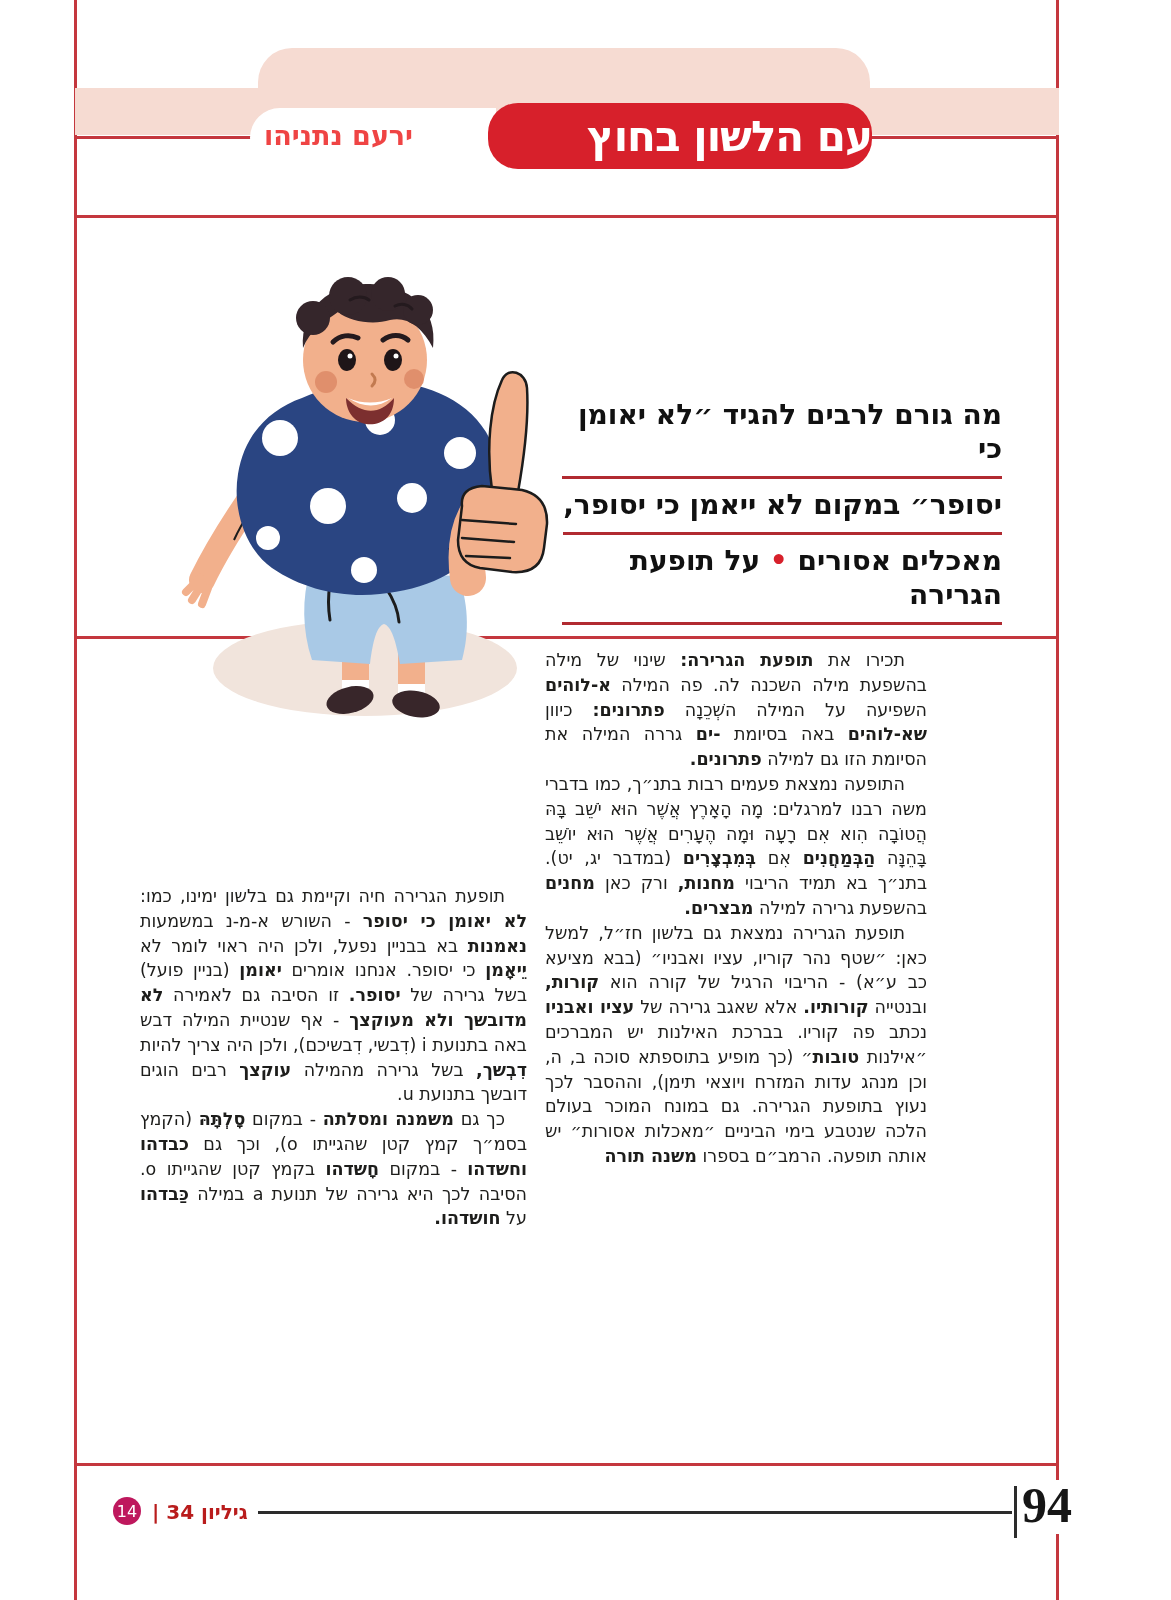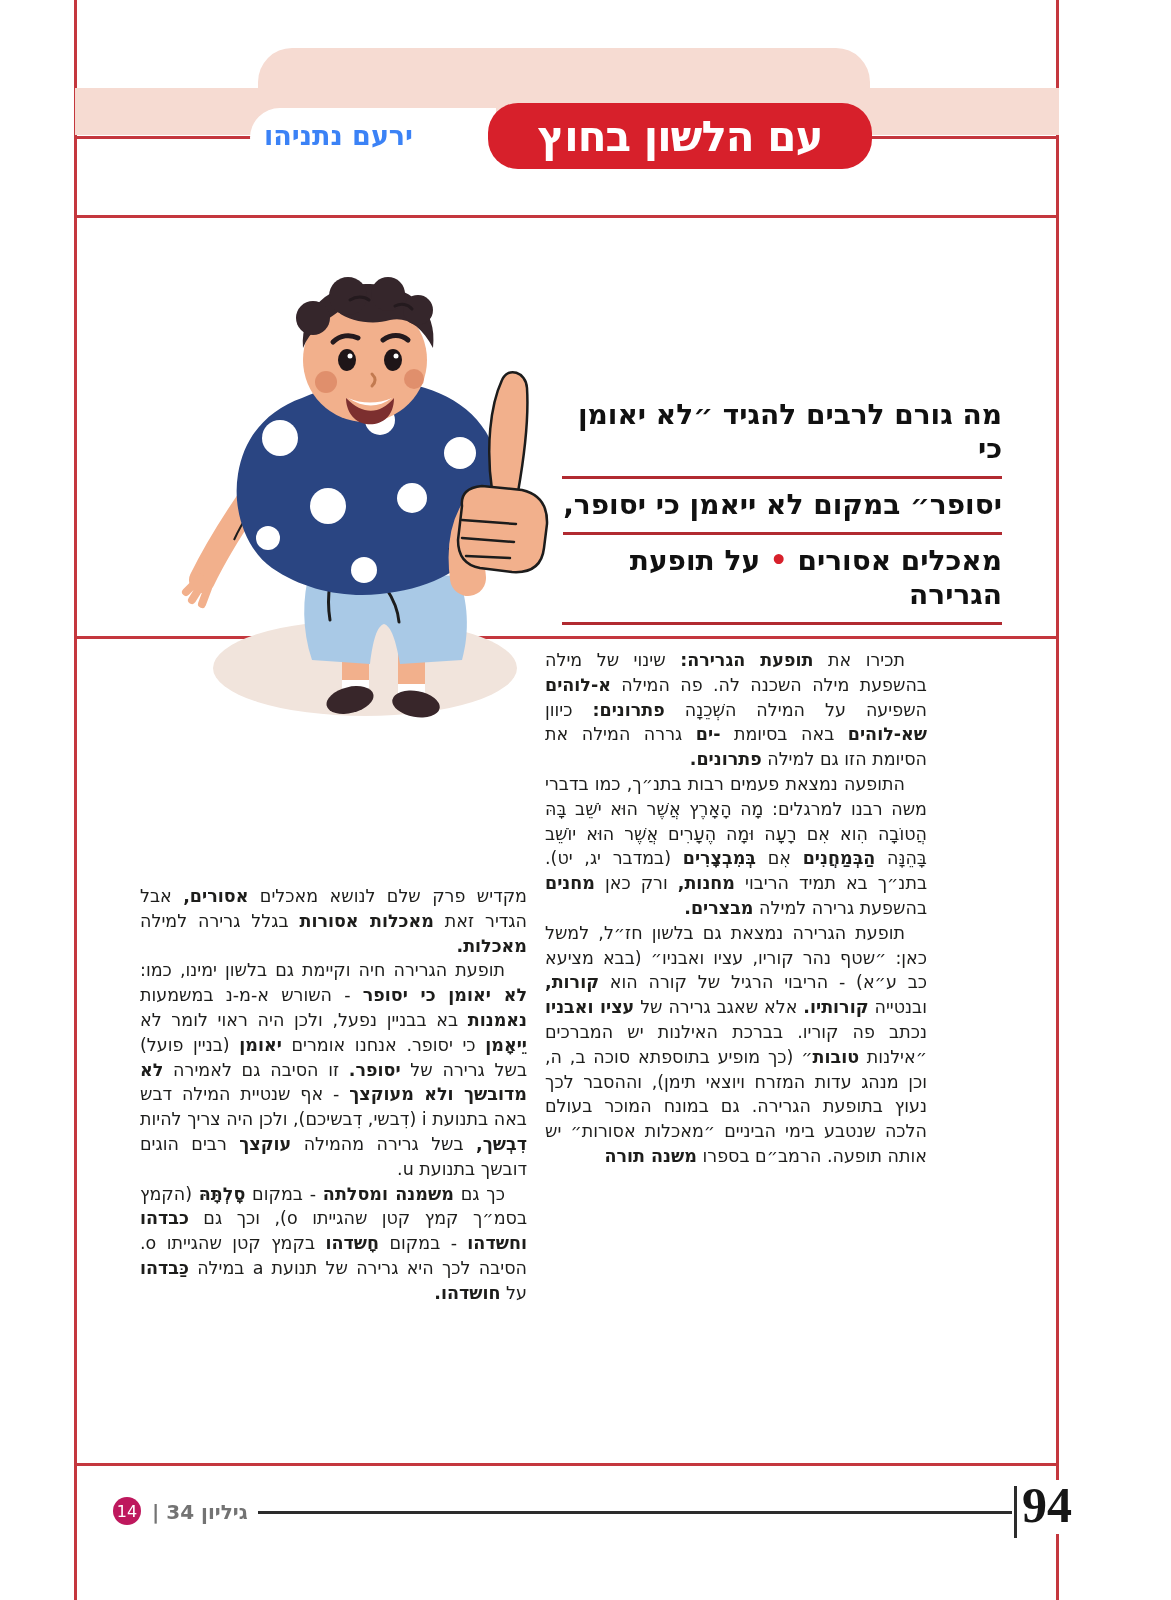"ירעם נתניהו" .author { color: #3b82f6 -> #ef4444 }
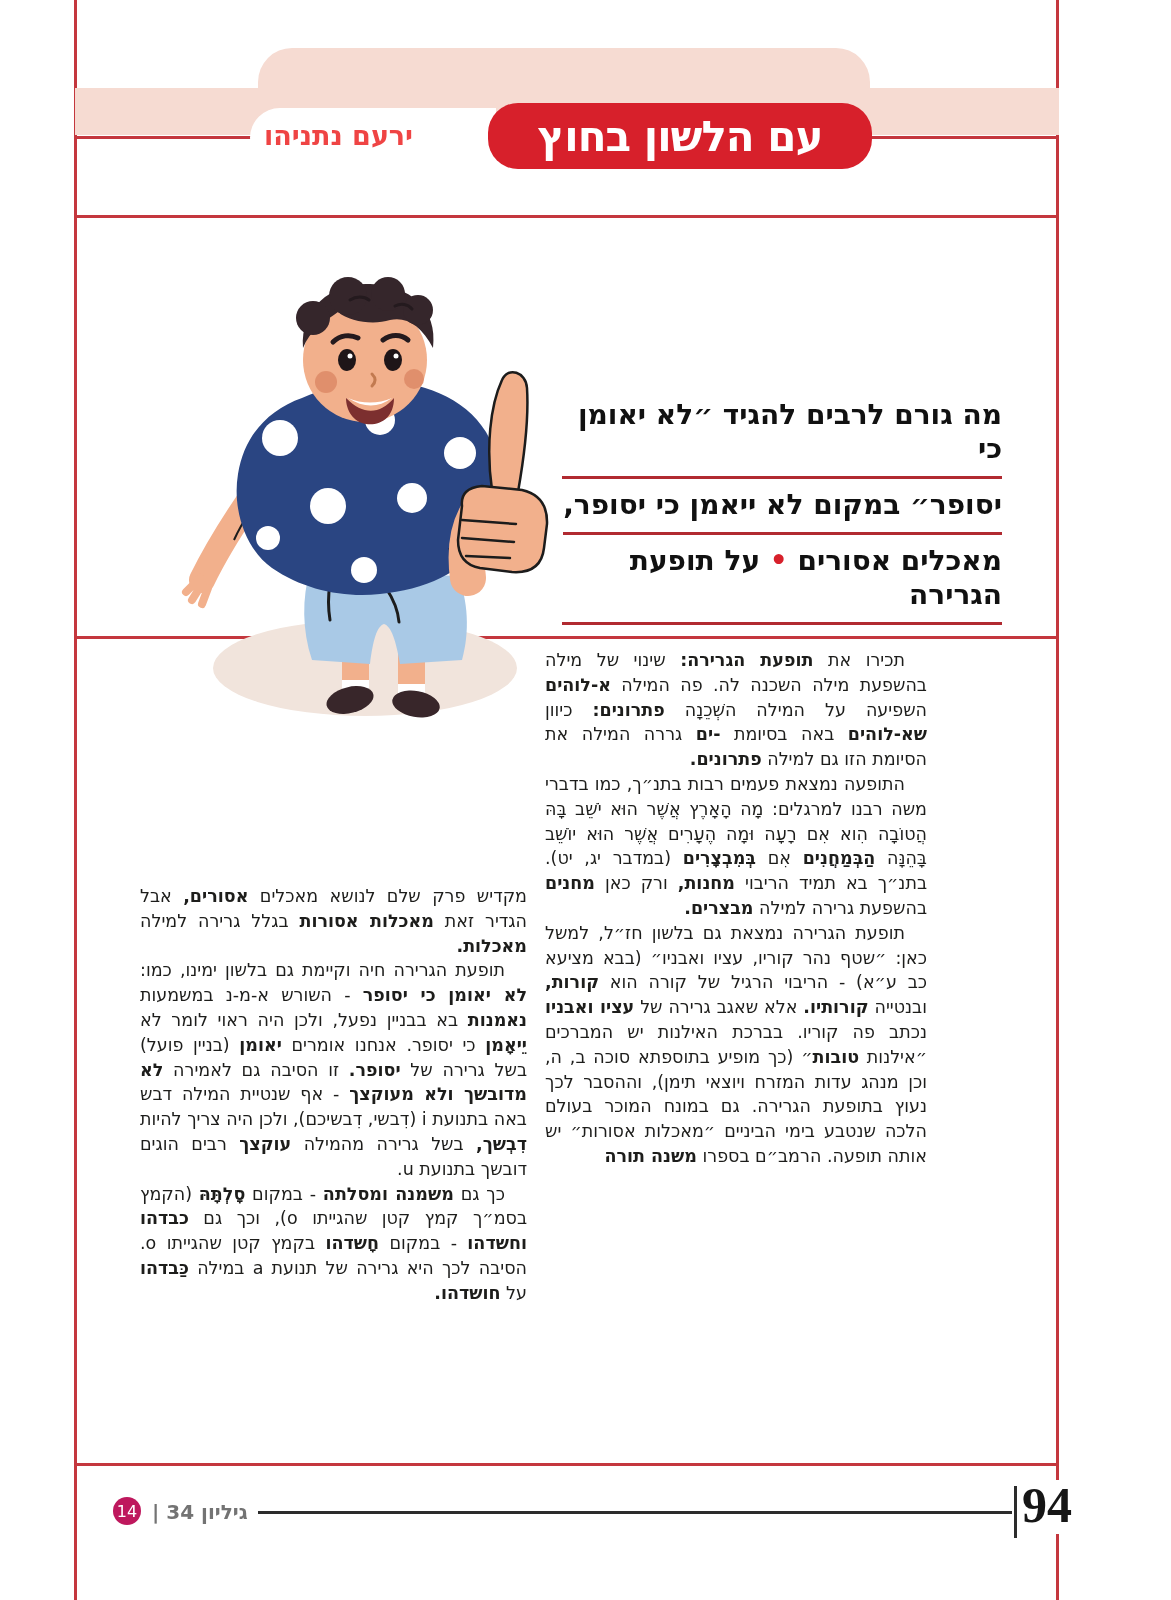"עם הלשון בחוץ" .red-badge { justify-content: center -> flex-end }
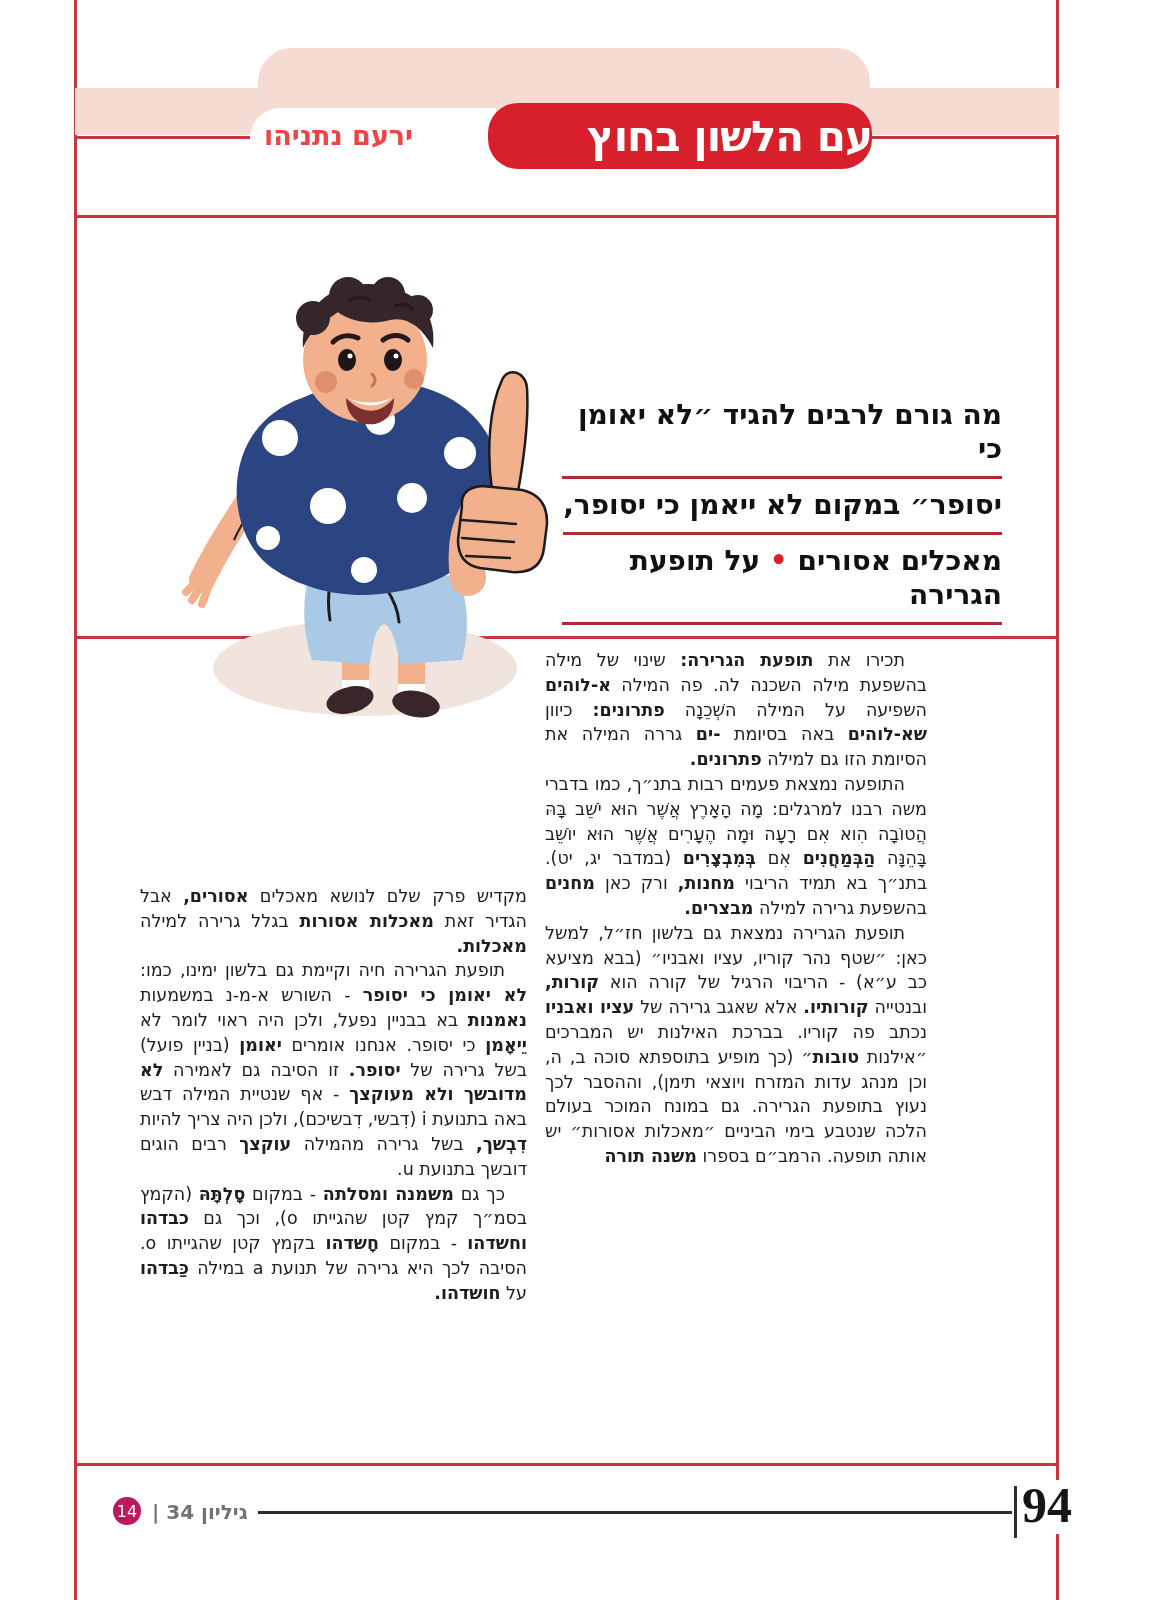"מקדיש פרק שלם לנושא מאכלים" p.flush { html: <p><span>מקדיש פרק שלם לנושא מאכלים </span><span>אסורים,</span><span> אבל הגדיר זאת </span><span>מאכלות אסורות</span><span> בגלל גרירה למילה </span><span>מאכלות.</span></p> -> none }
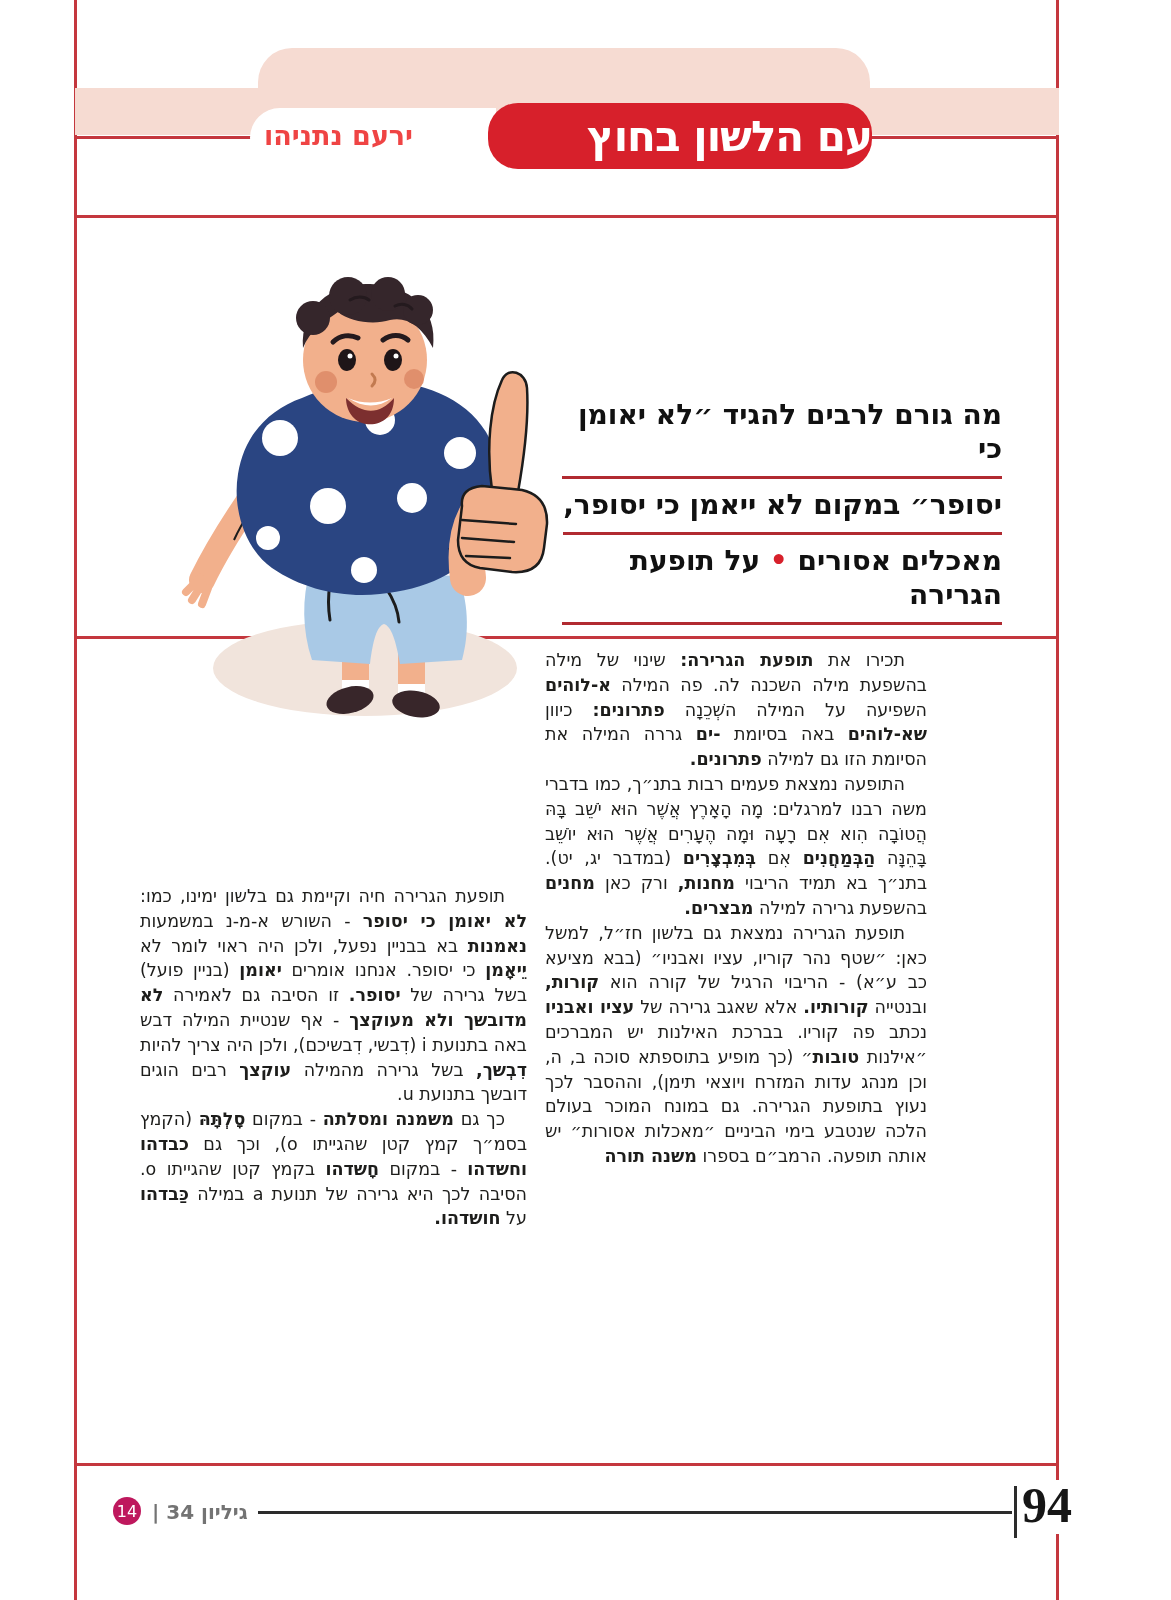"גיליון 34 |" .footer-issue { color: #737373 -> #b91c1c }
